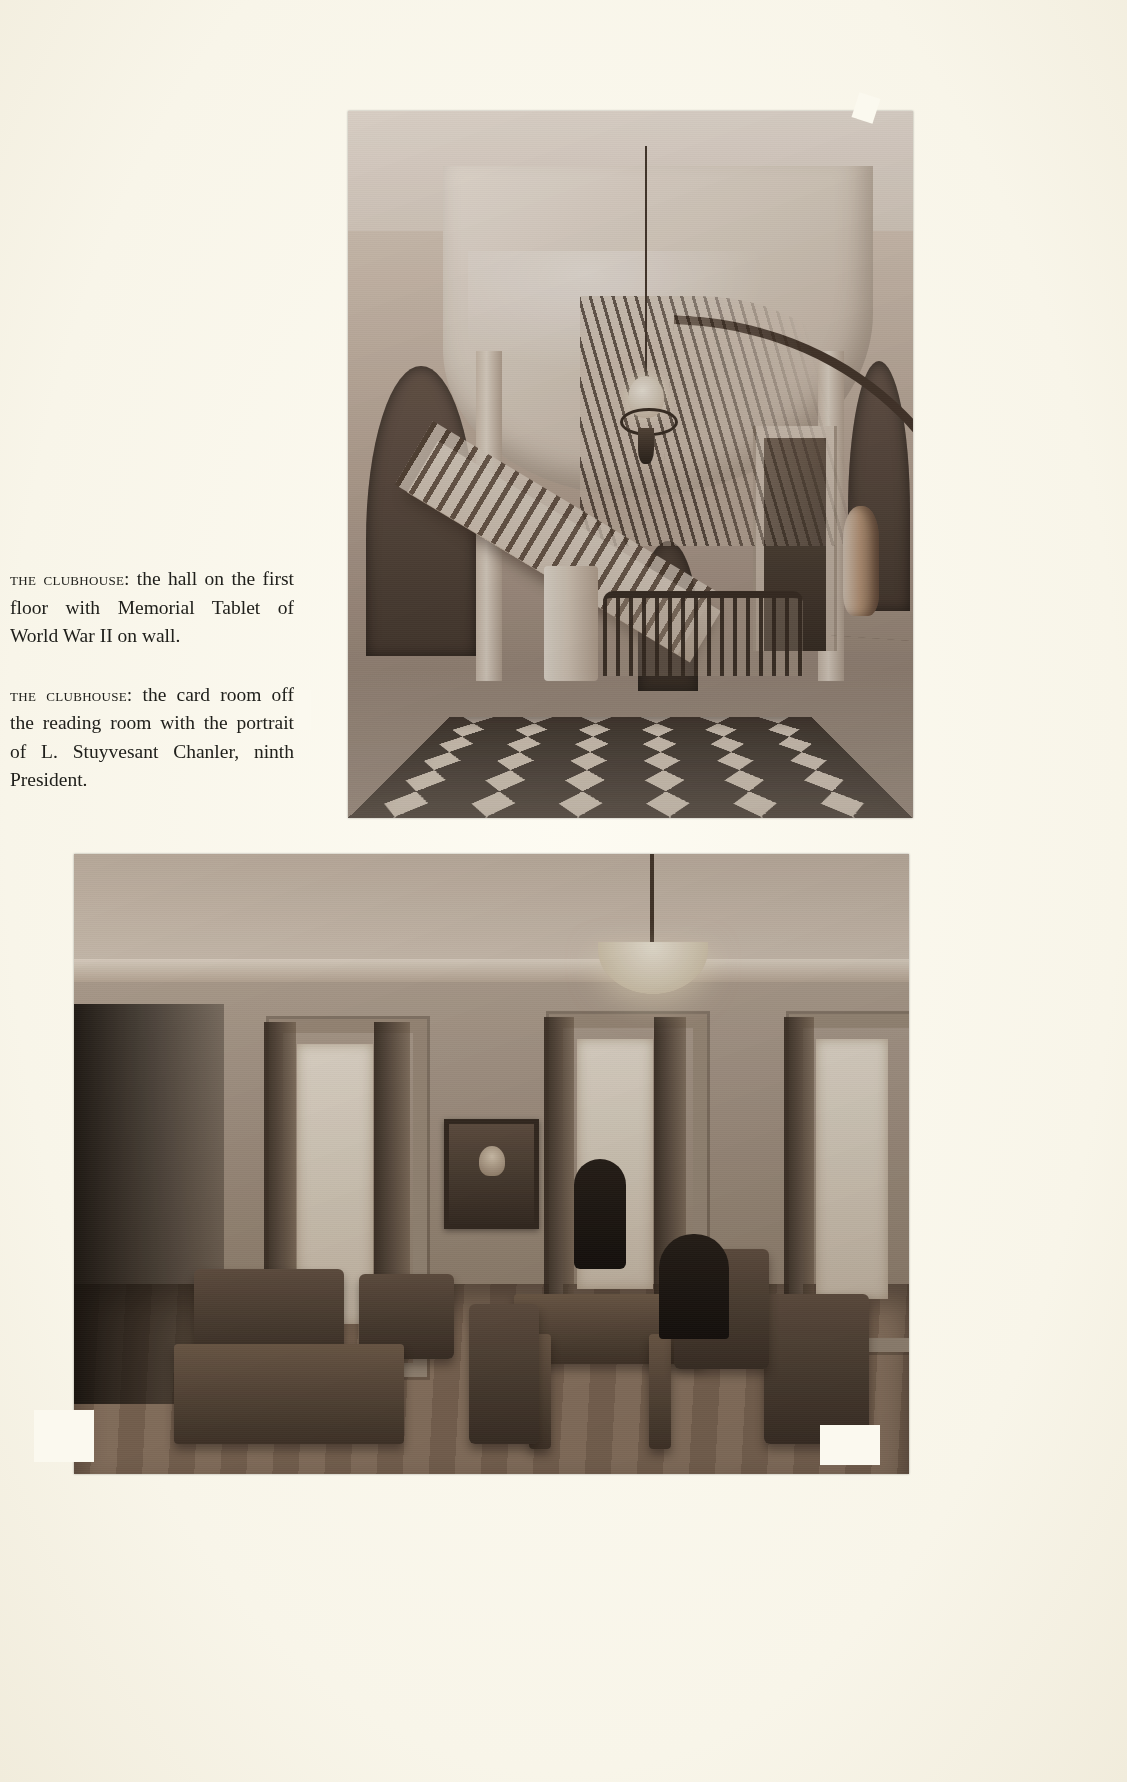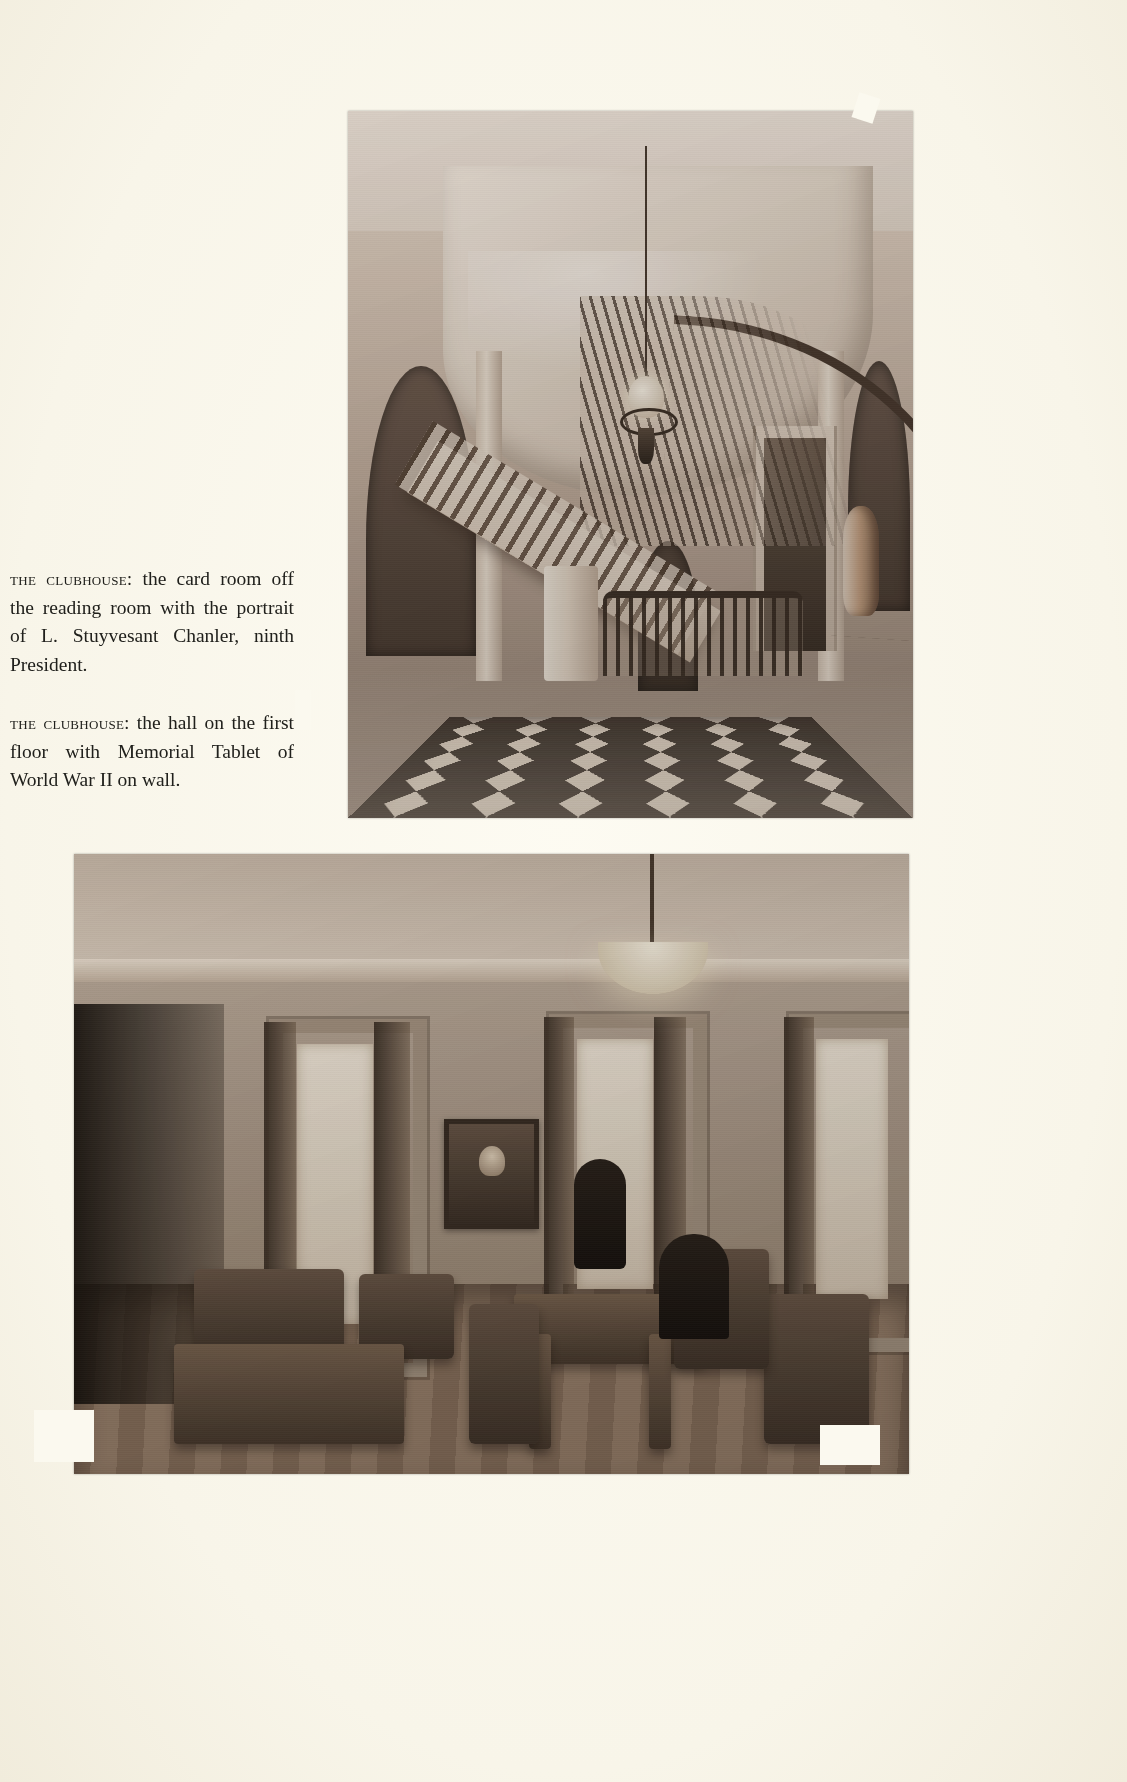"the clubhouse: the card room" p.caption { order: before "the clubhouse: the hall on" -> after "the clubhouse: the hall on" }
